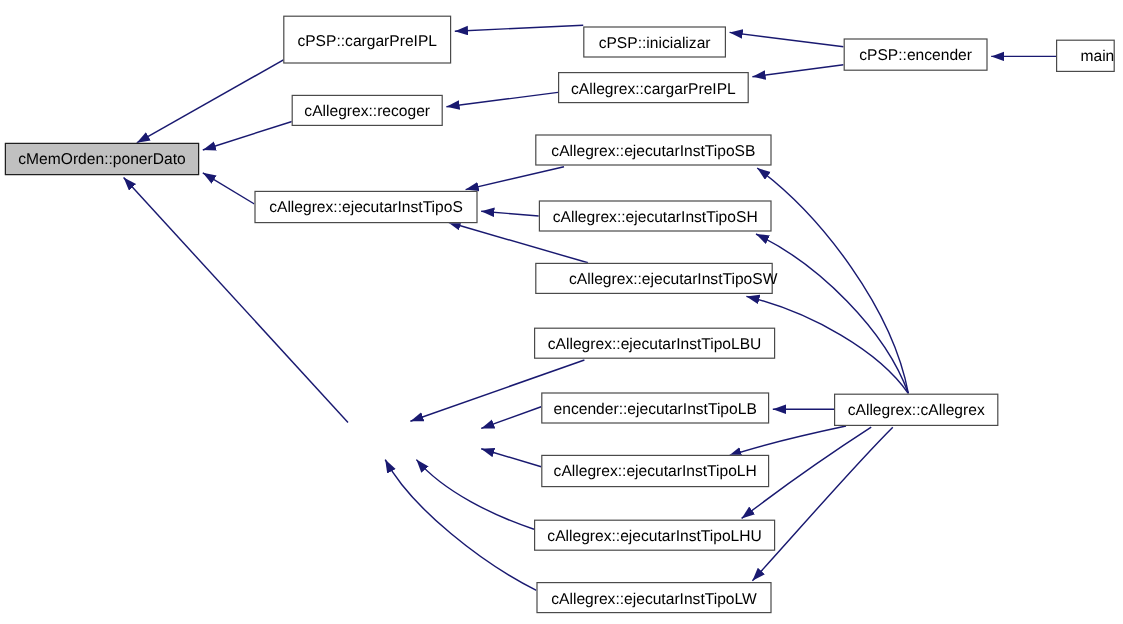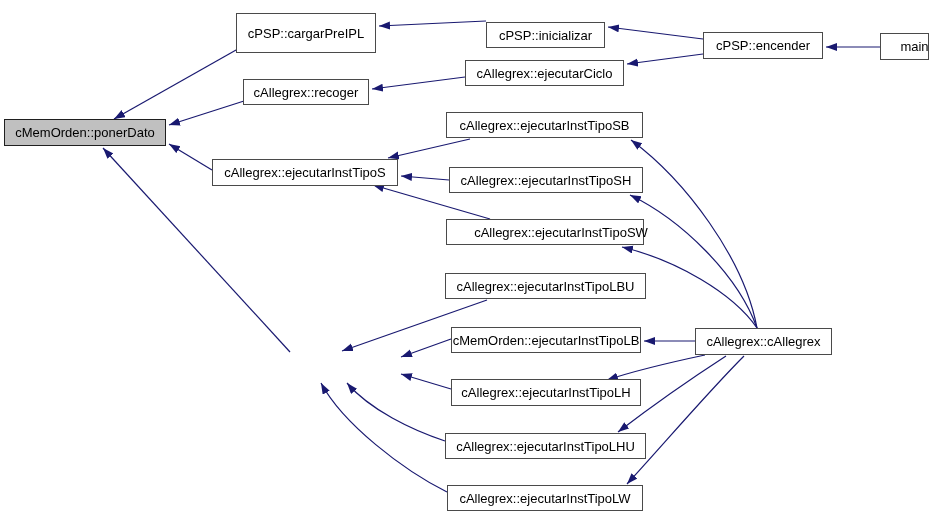"cAllegrex::ejecutarCiclo" div.node { text: cAllegrex::ejecutarCiclo -> cAllegrex::cargarPreIPL }
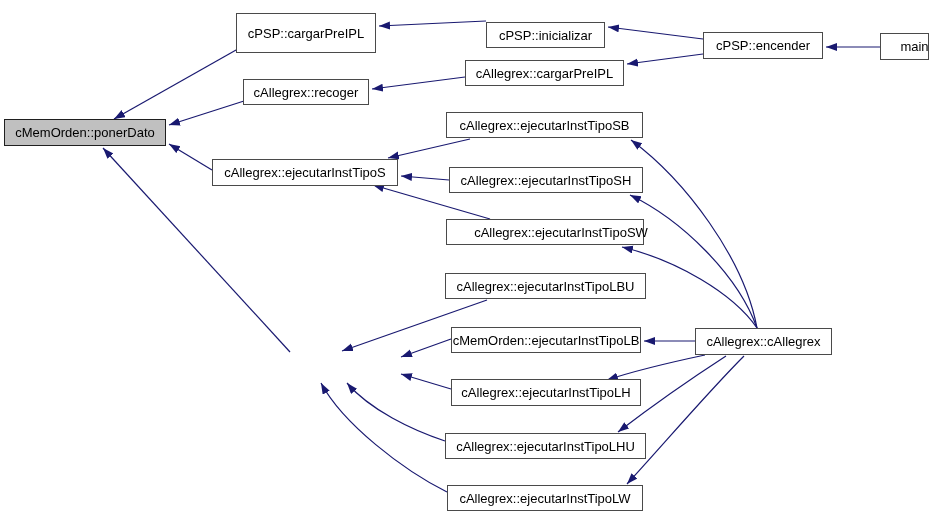"cMemOrden::ejecutarInstTipoLB" div.node { text: cMemOrden::ejecutarInstTipoLB -> encender::ejecutarInstTipoLB }
